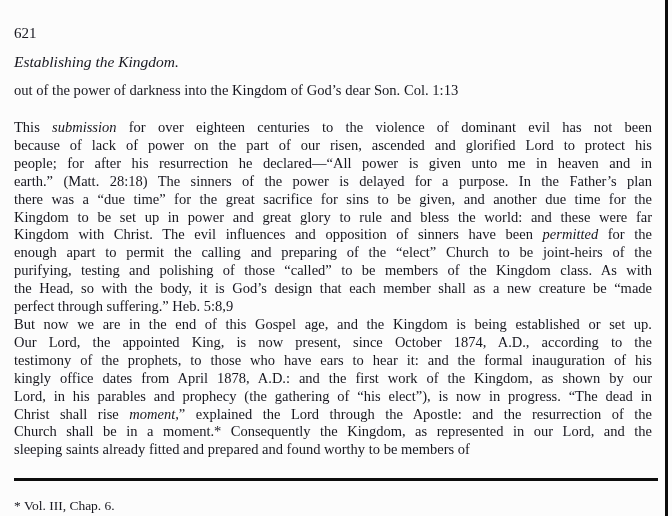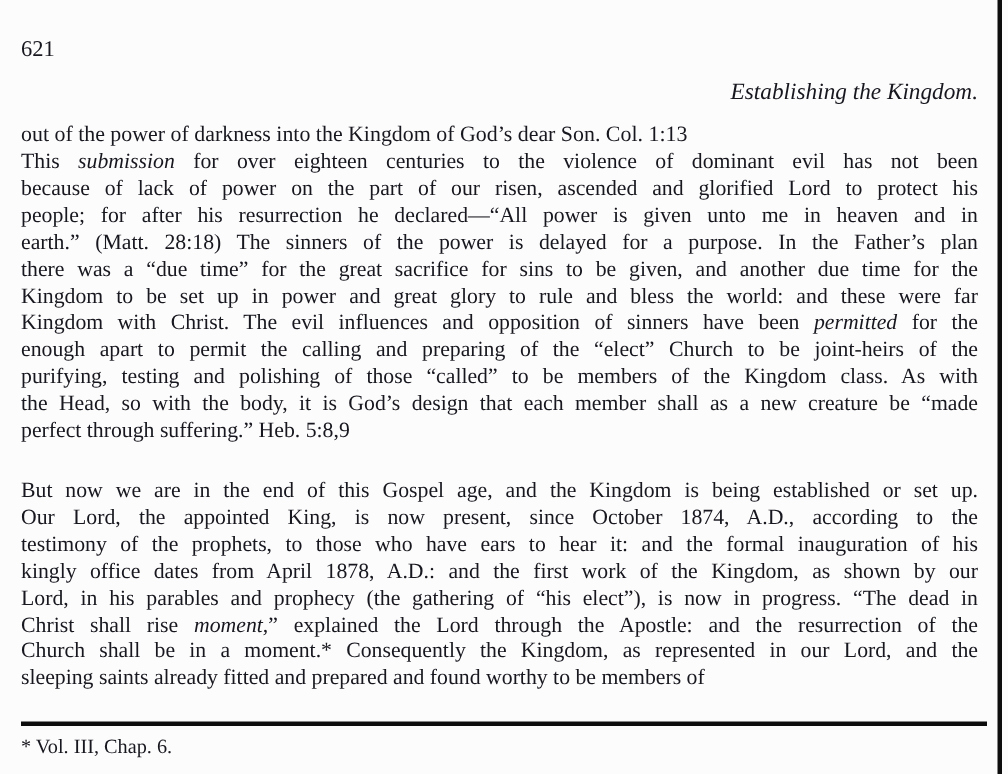"Establishing the Kingdom." .running-title { text-align: right -> left }
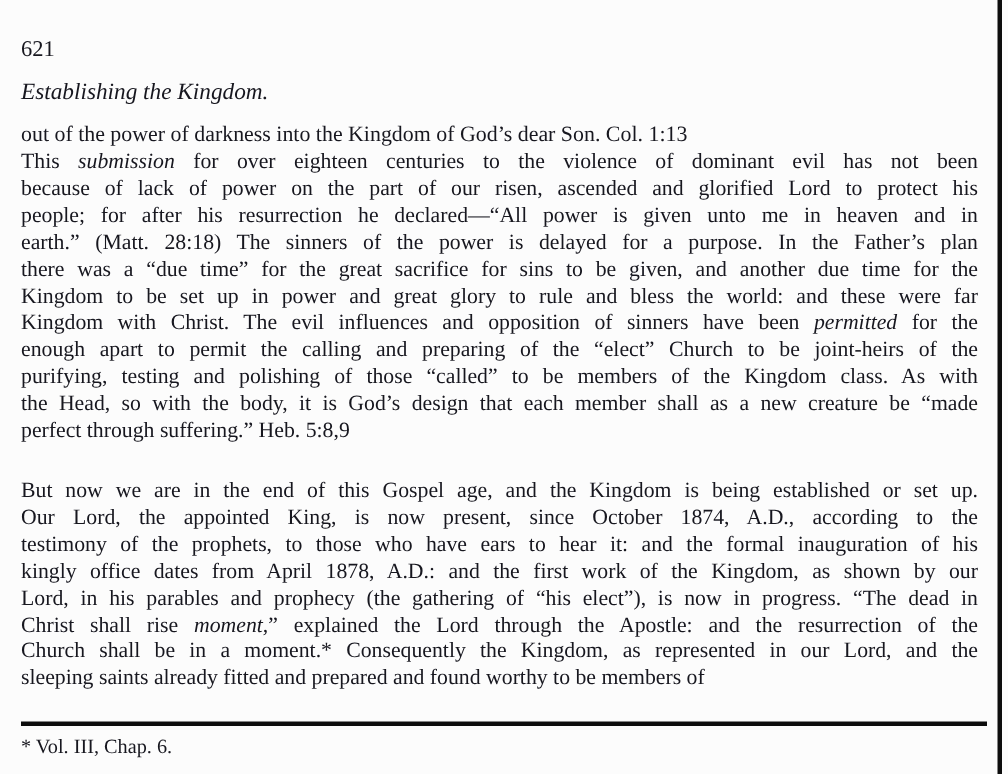"This submission for over eighteen" .para-1 { margin-top: 1px -> 20px }
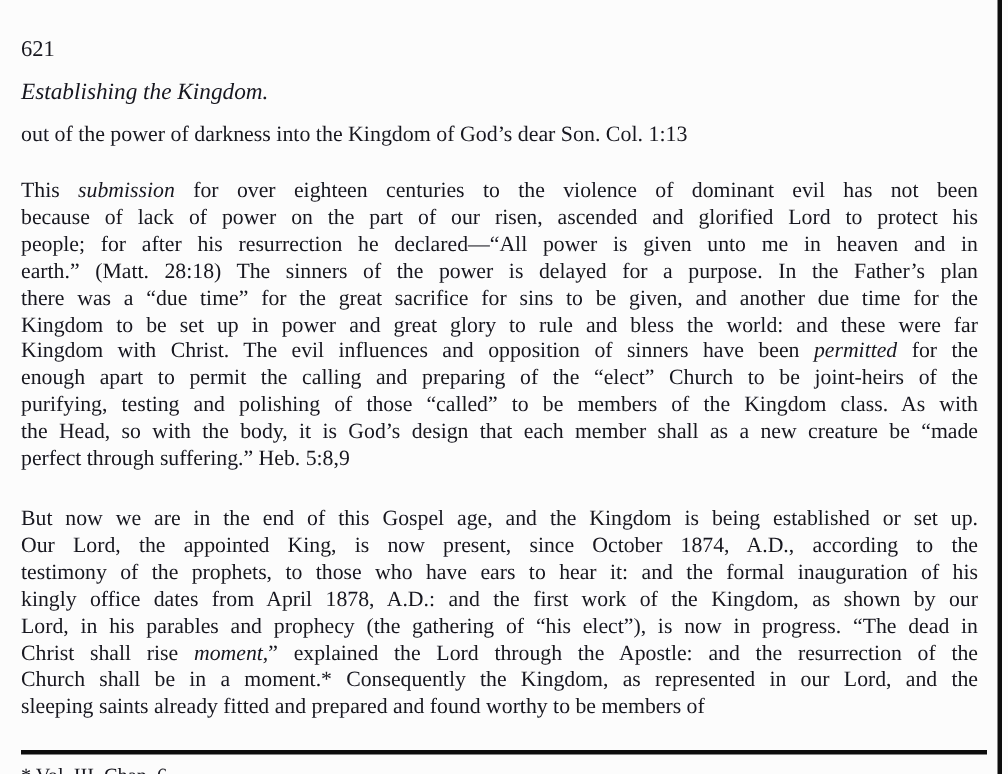"But now we are in" .para-2 { margin-top: 22px -> none }
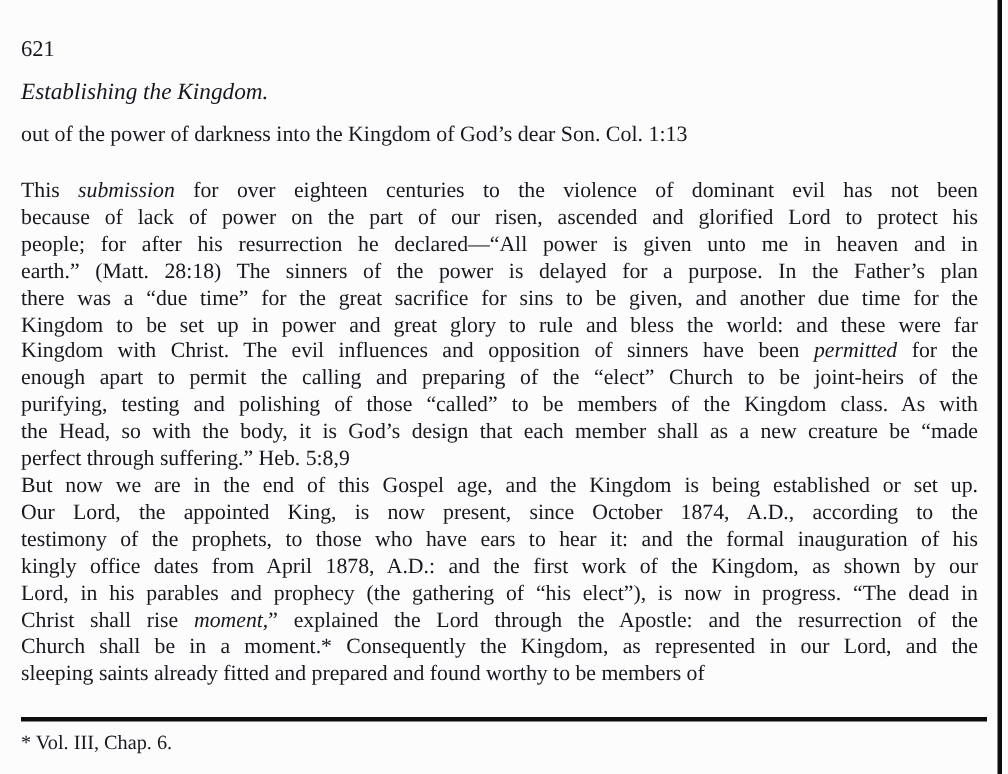"* Vol. III, Chap. 6." .footnote { margin-top: 5px -> 16px }
